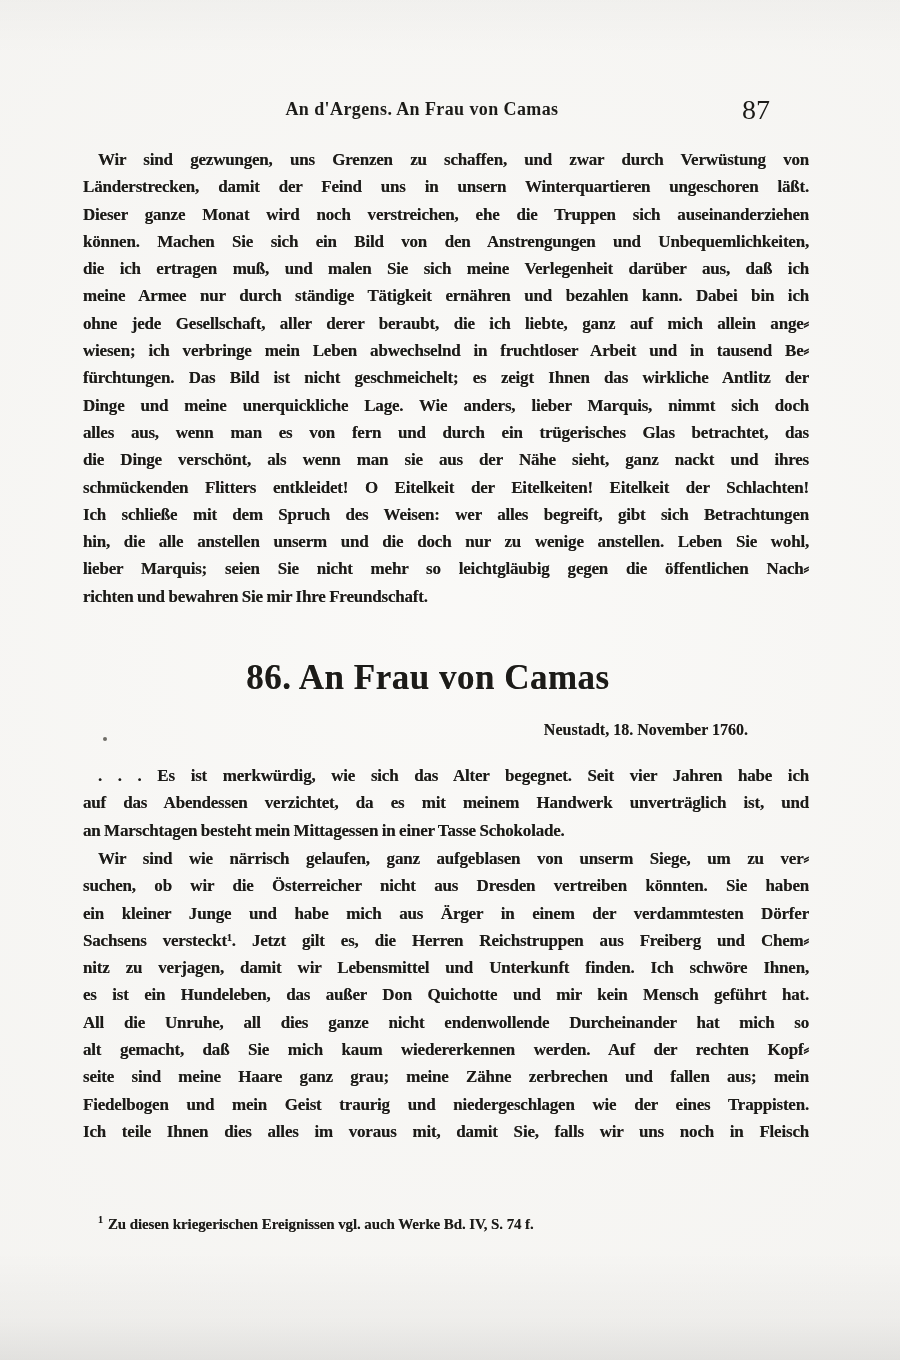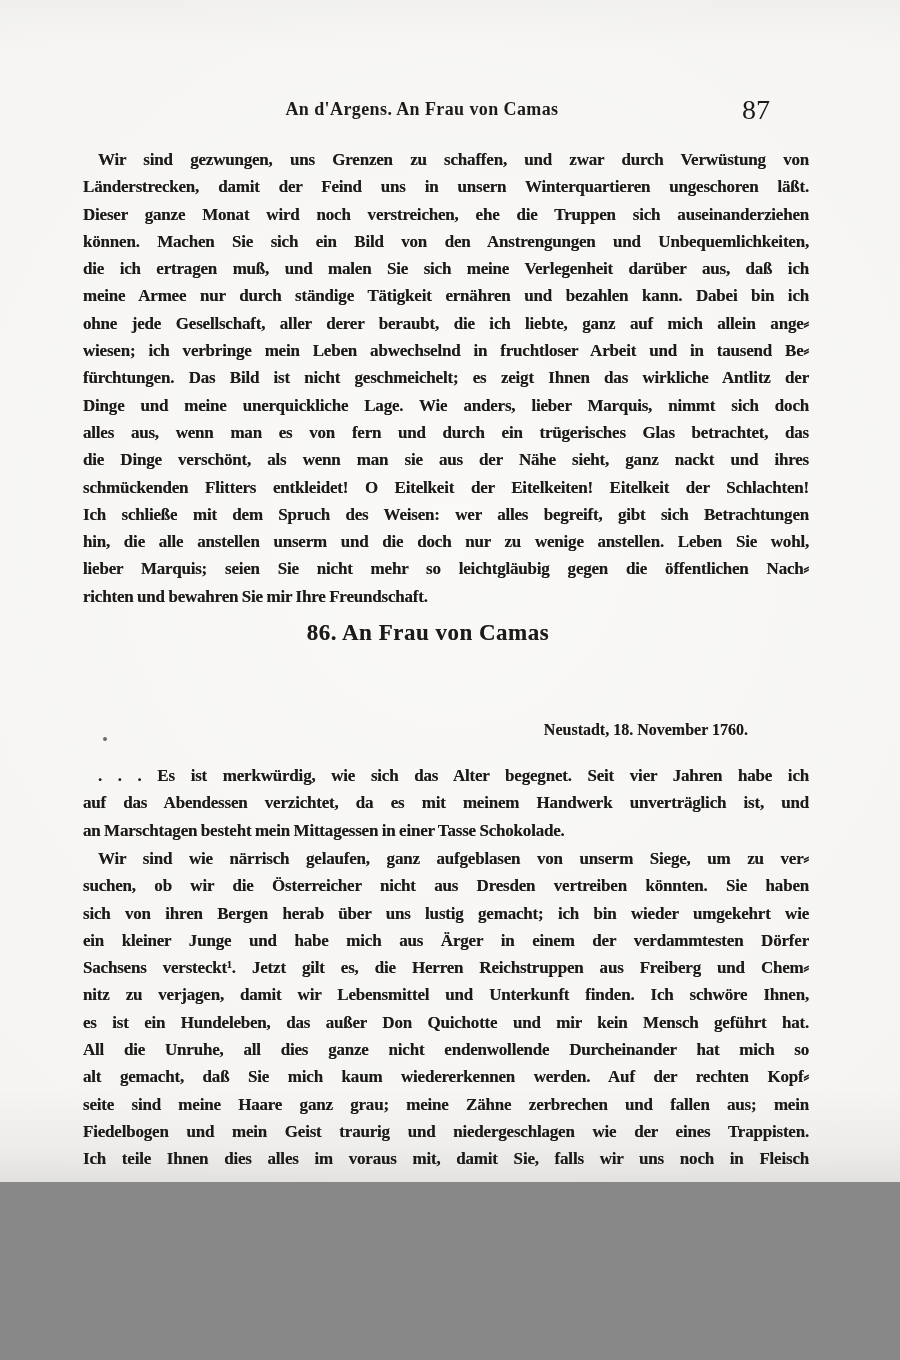"An d'Argens. An Frau von" .page { height: 1182px -> 1360px }
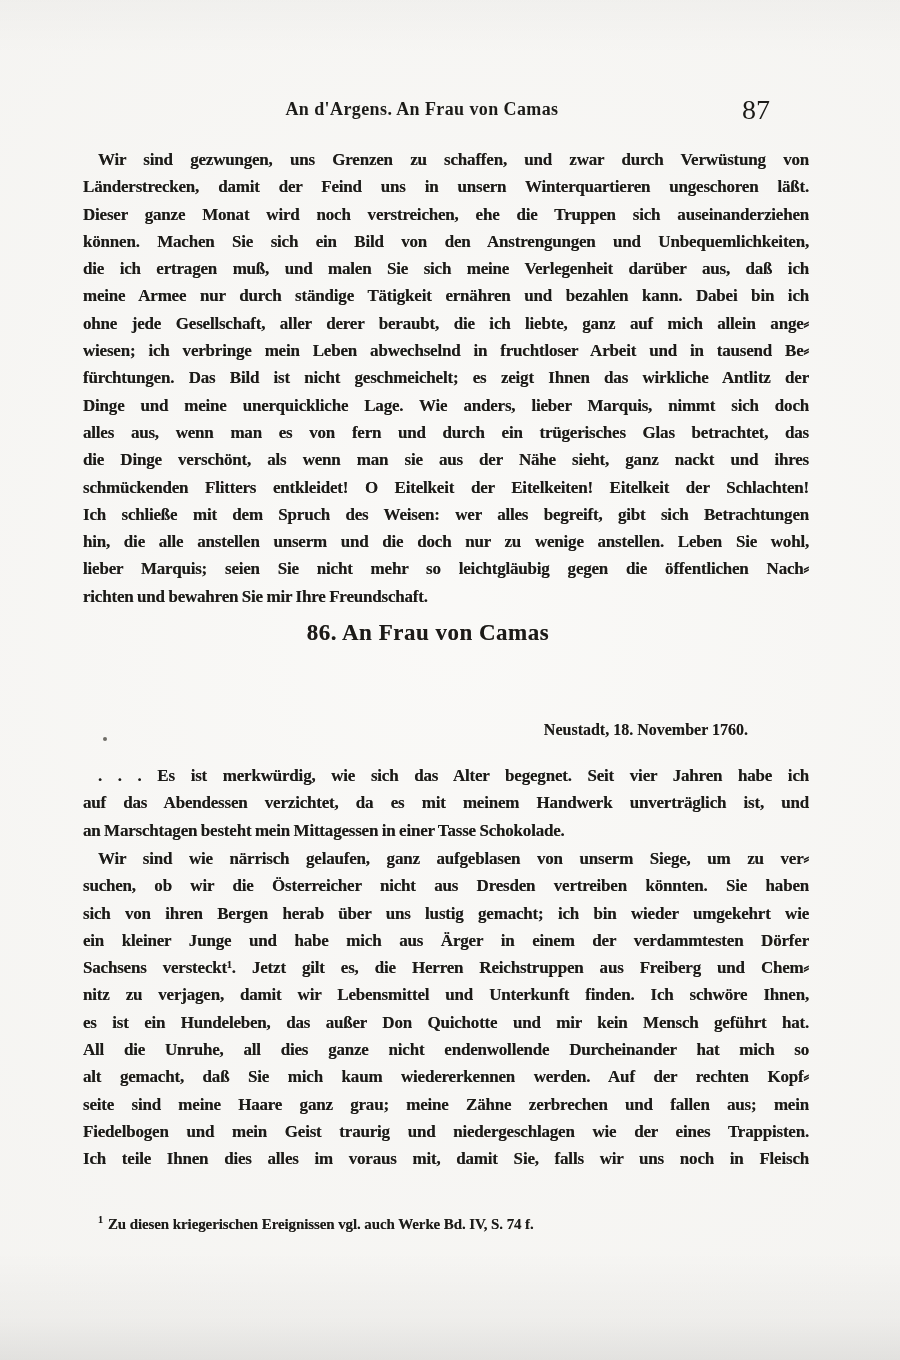"86. An Frau von Camas" .letter-heading { font-size: 23px -> 35px; top: 620px -> 658px }
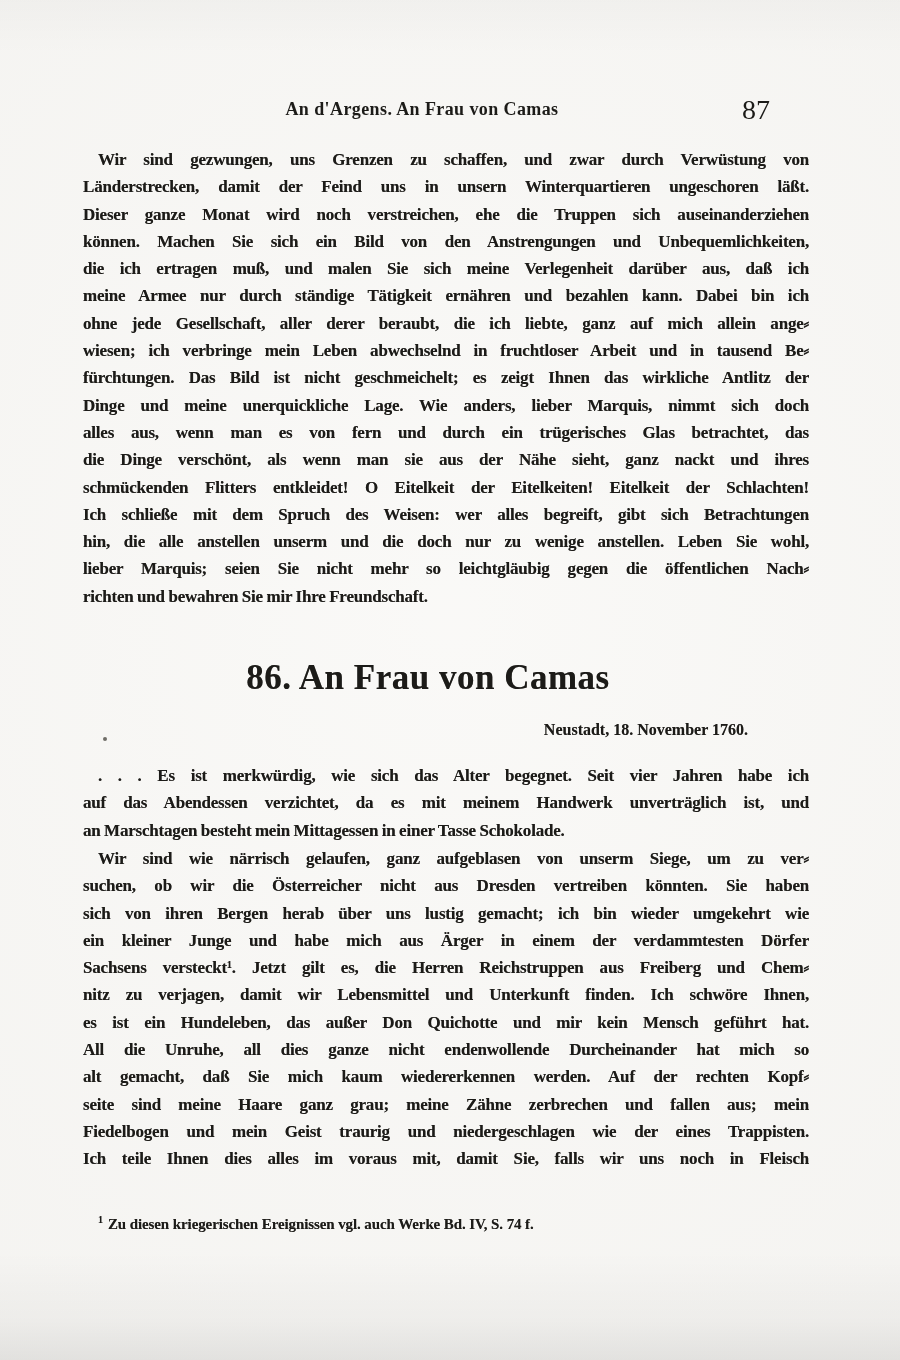"sich von ihren Bergen herab" div.line { html: <div>sich von ihren Bergen herab über uns lustig gemacht; ich bin wieder umgekehrt wie</div> -> none }
